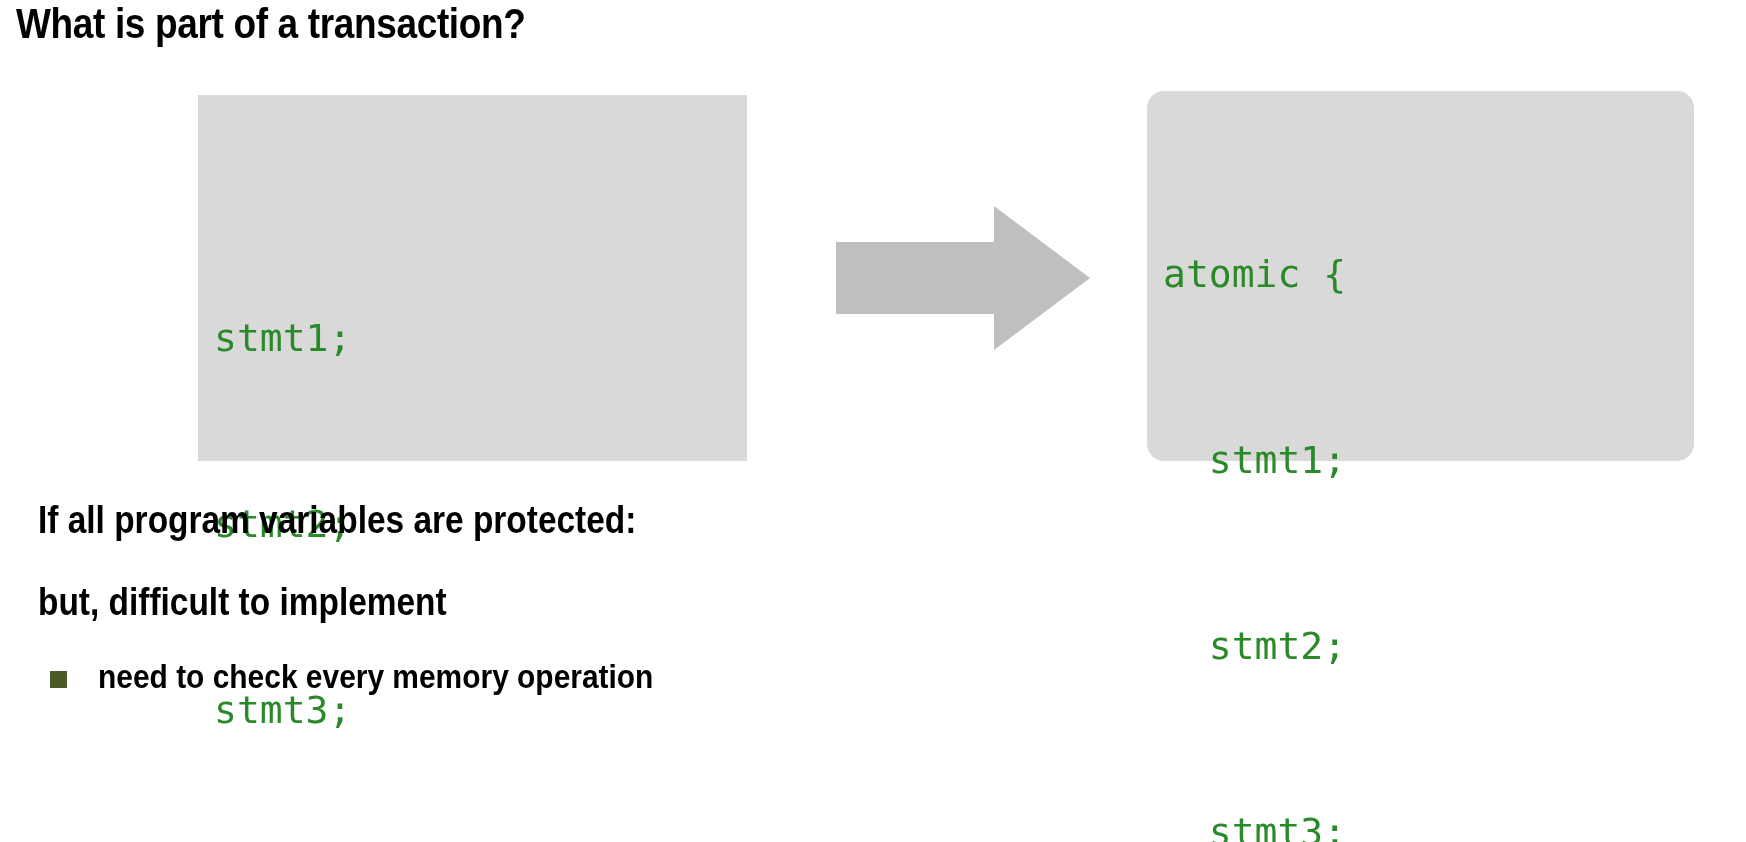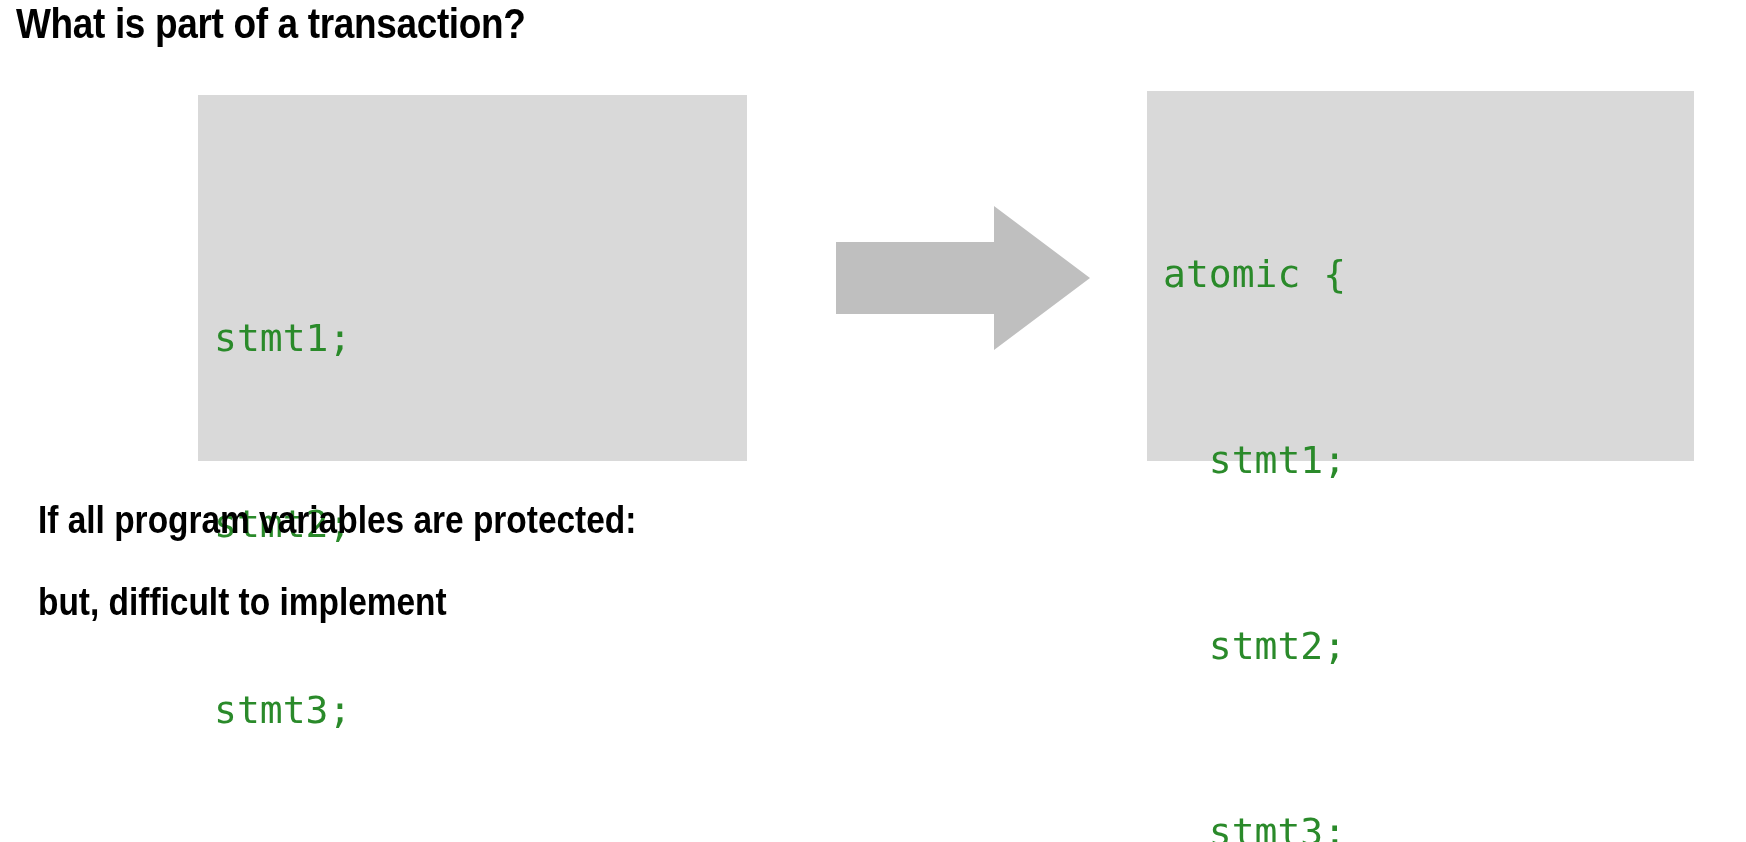"atomic {" #code-box-after { border-radius: none -> 17px }
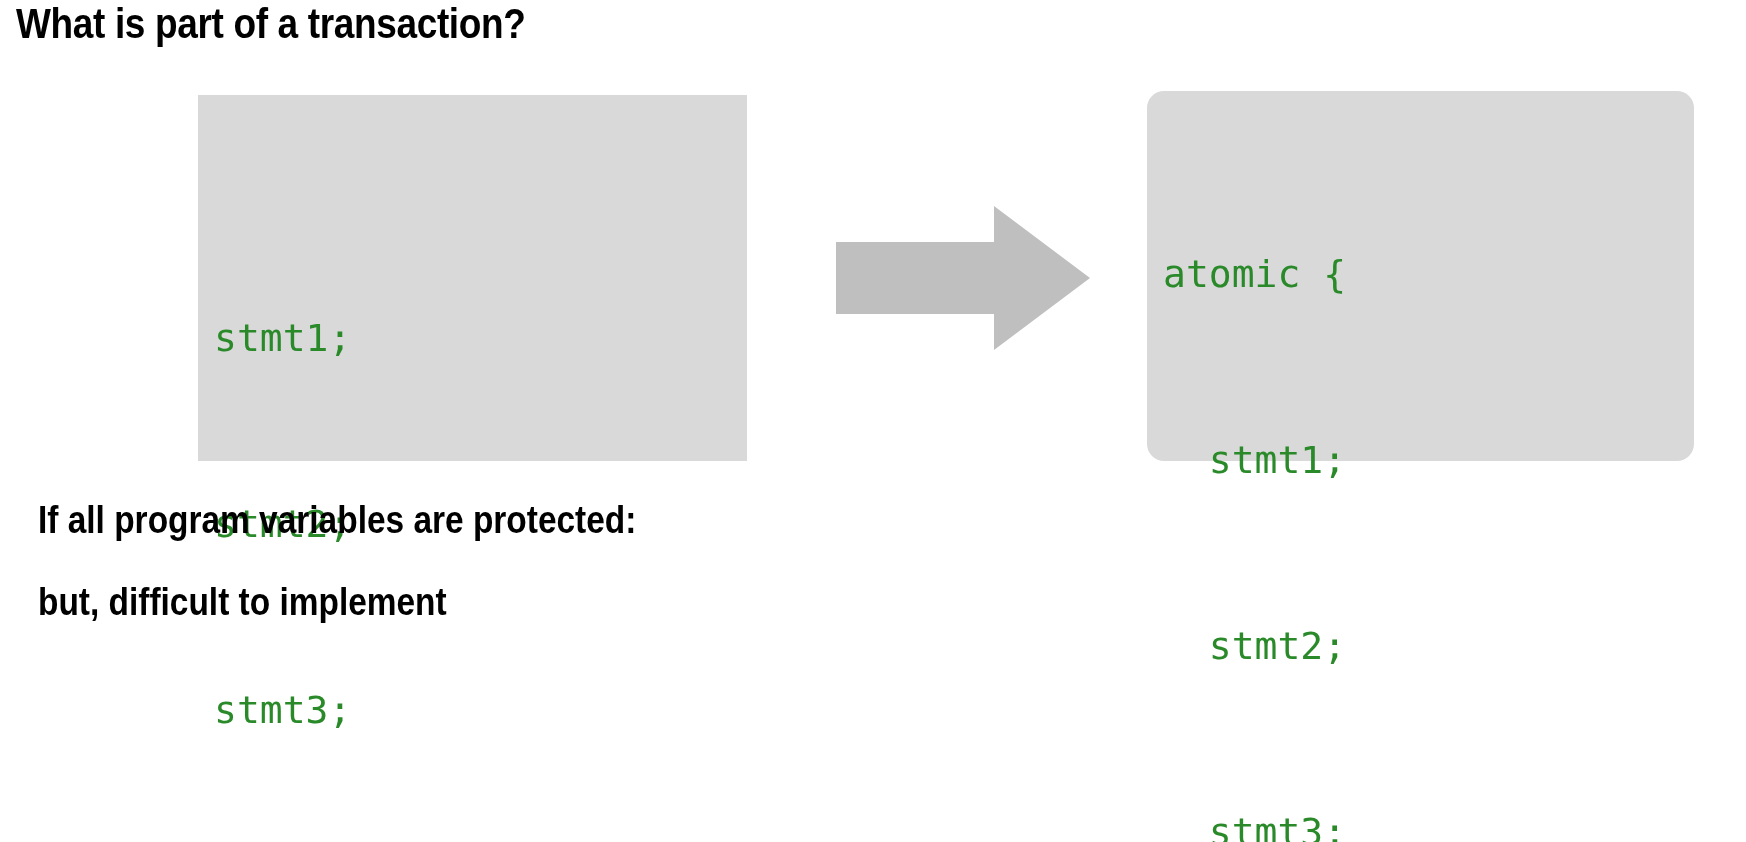"need to check every memory" div.bullet-row { html: none -> <div> <span></span> <span>need to check every memory operation</span> </div> }
